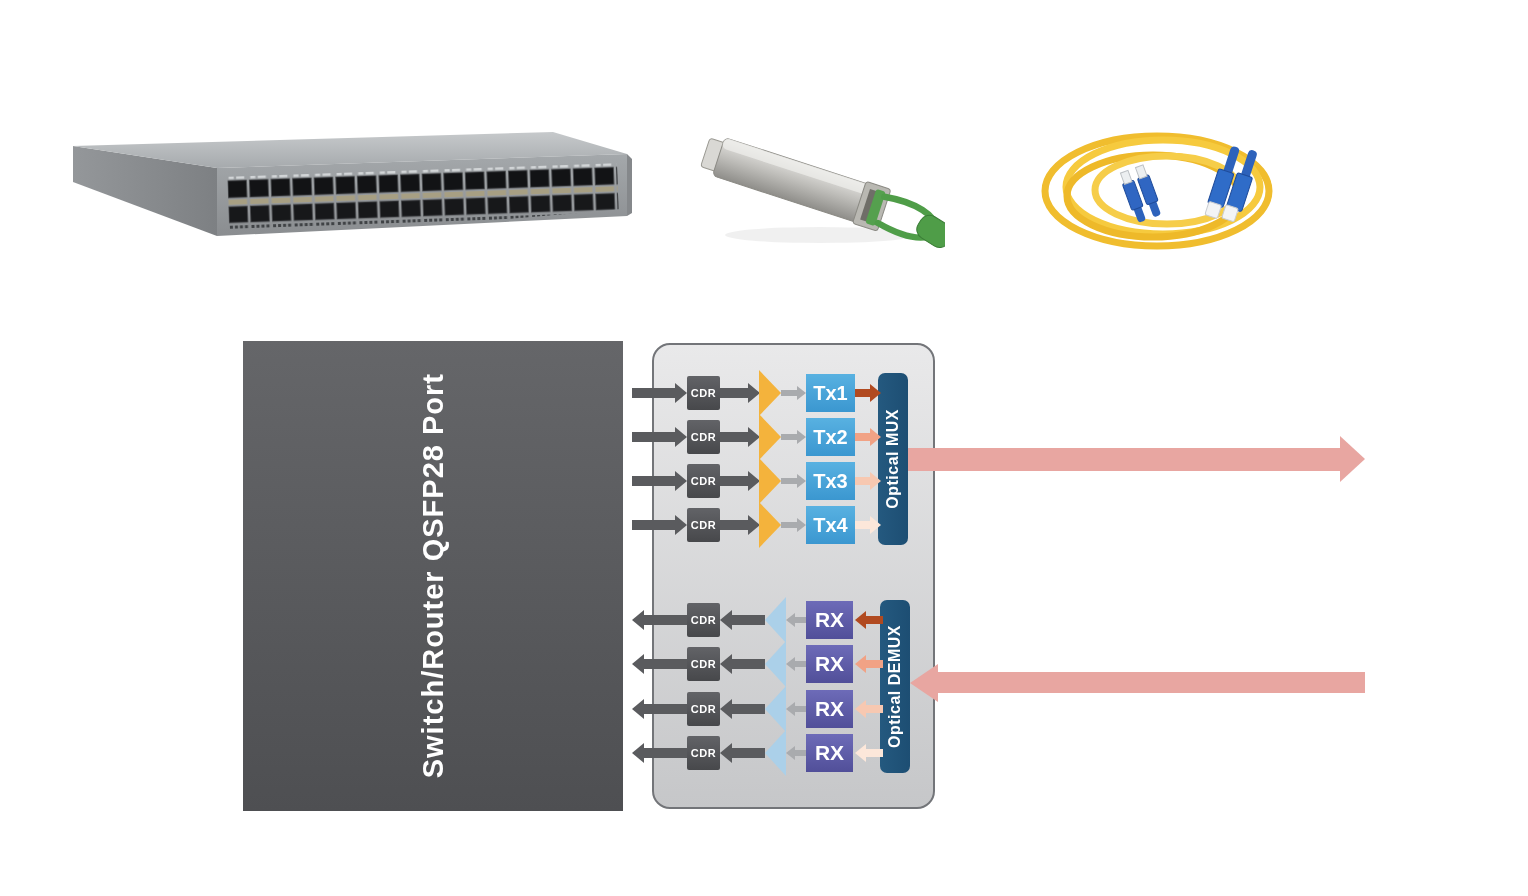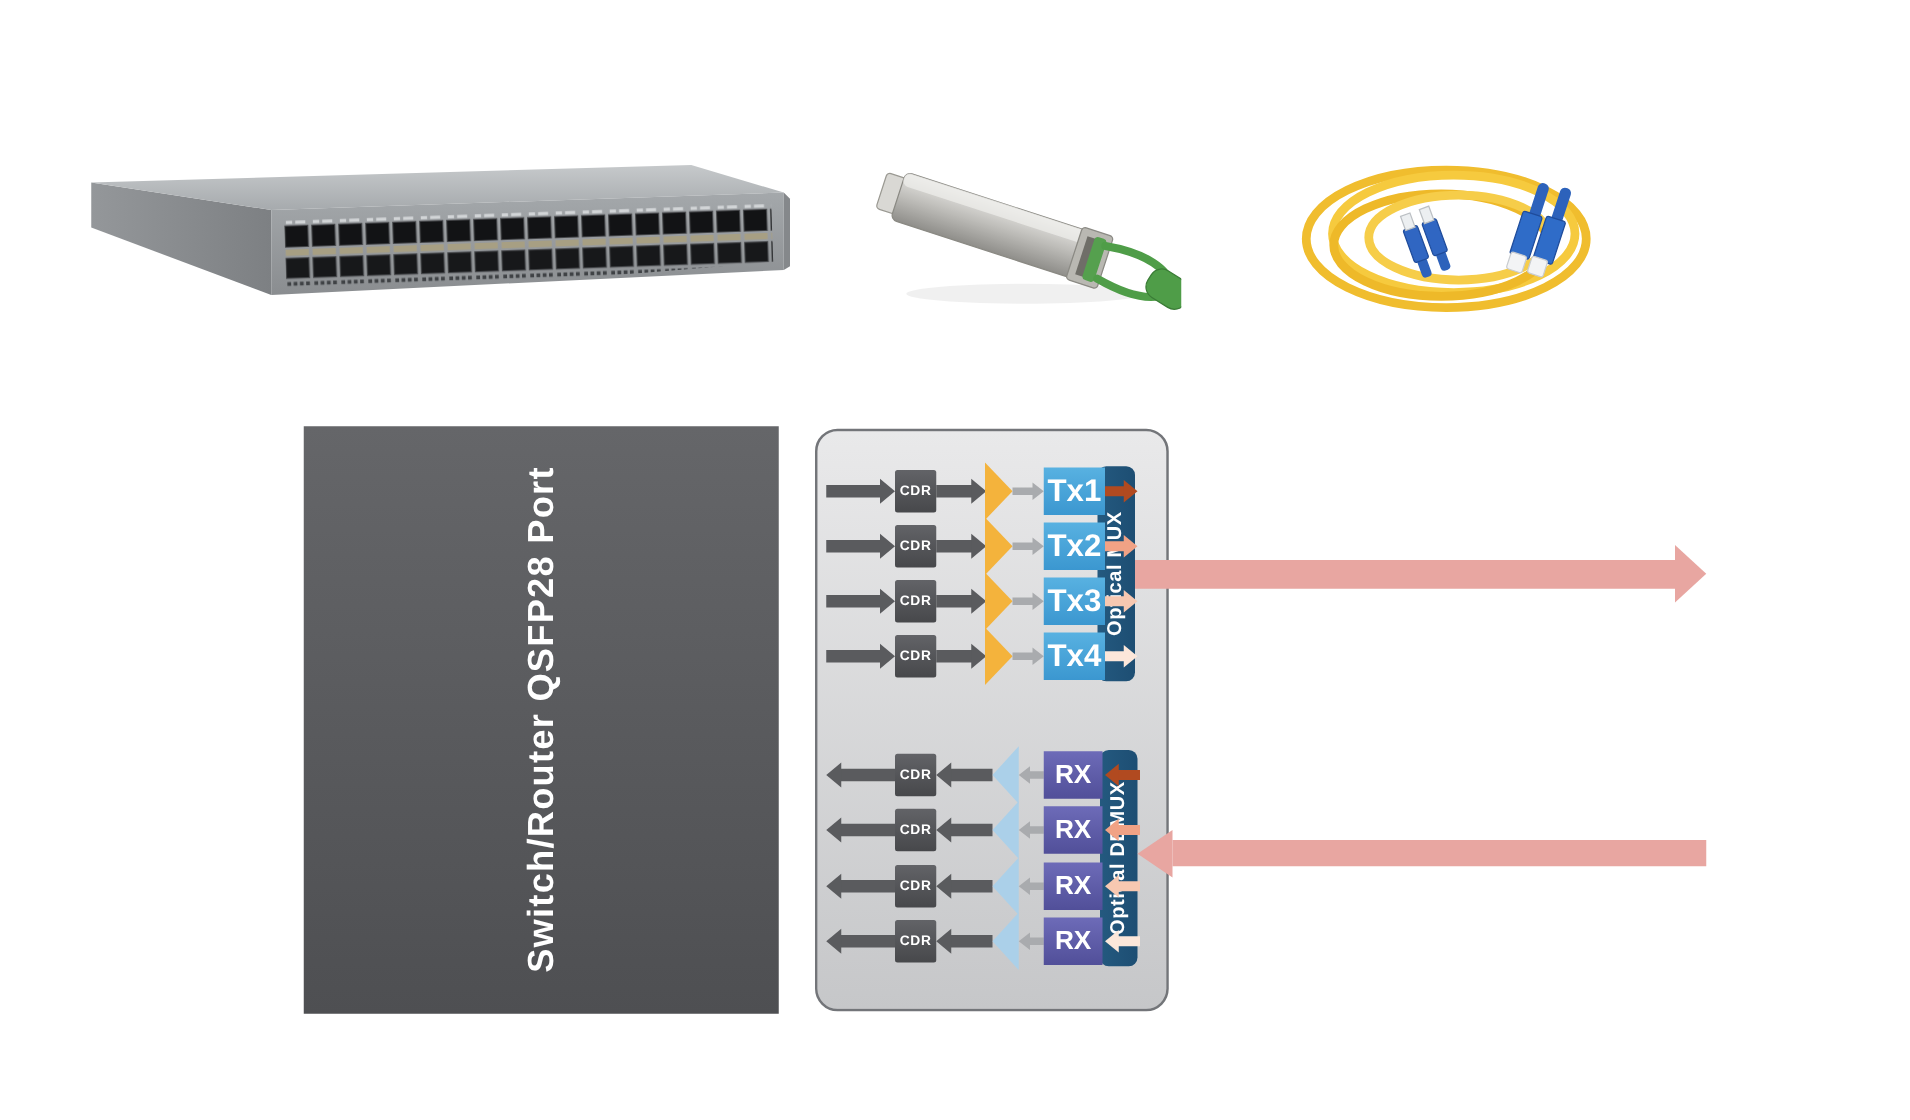"CDR" .lane { left: 661px -> 632px }
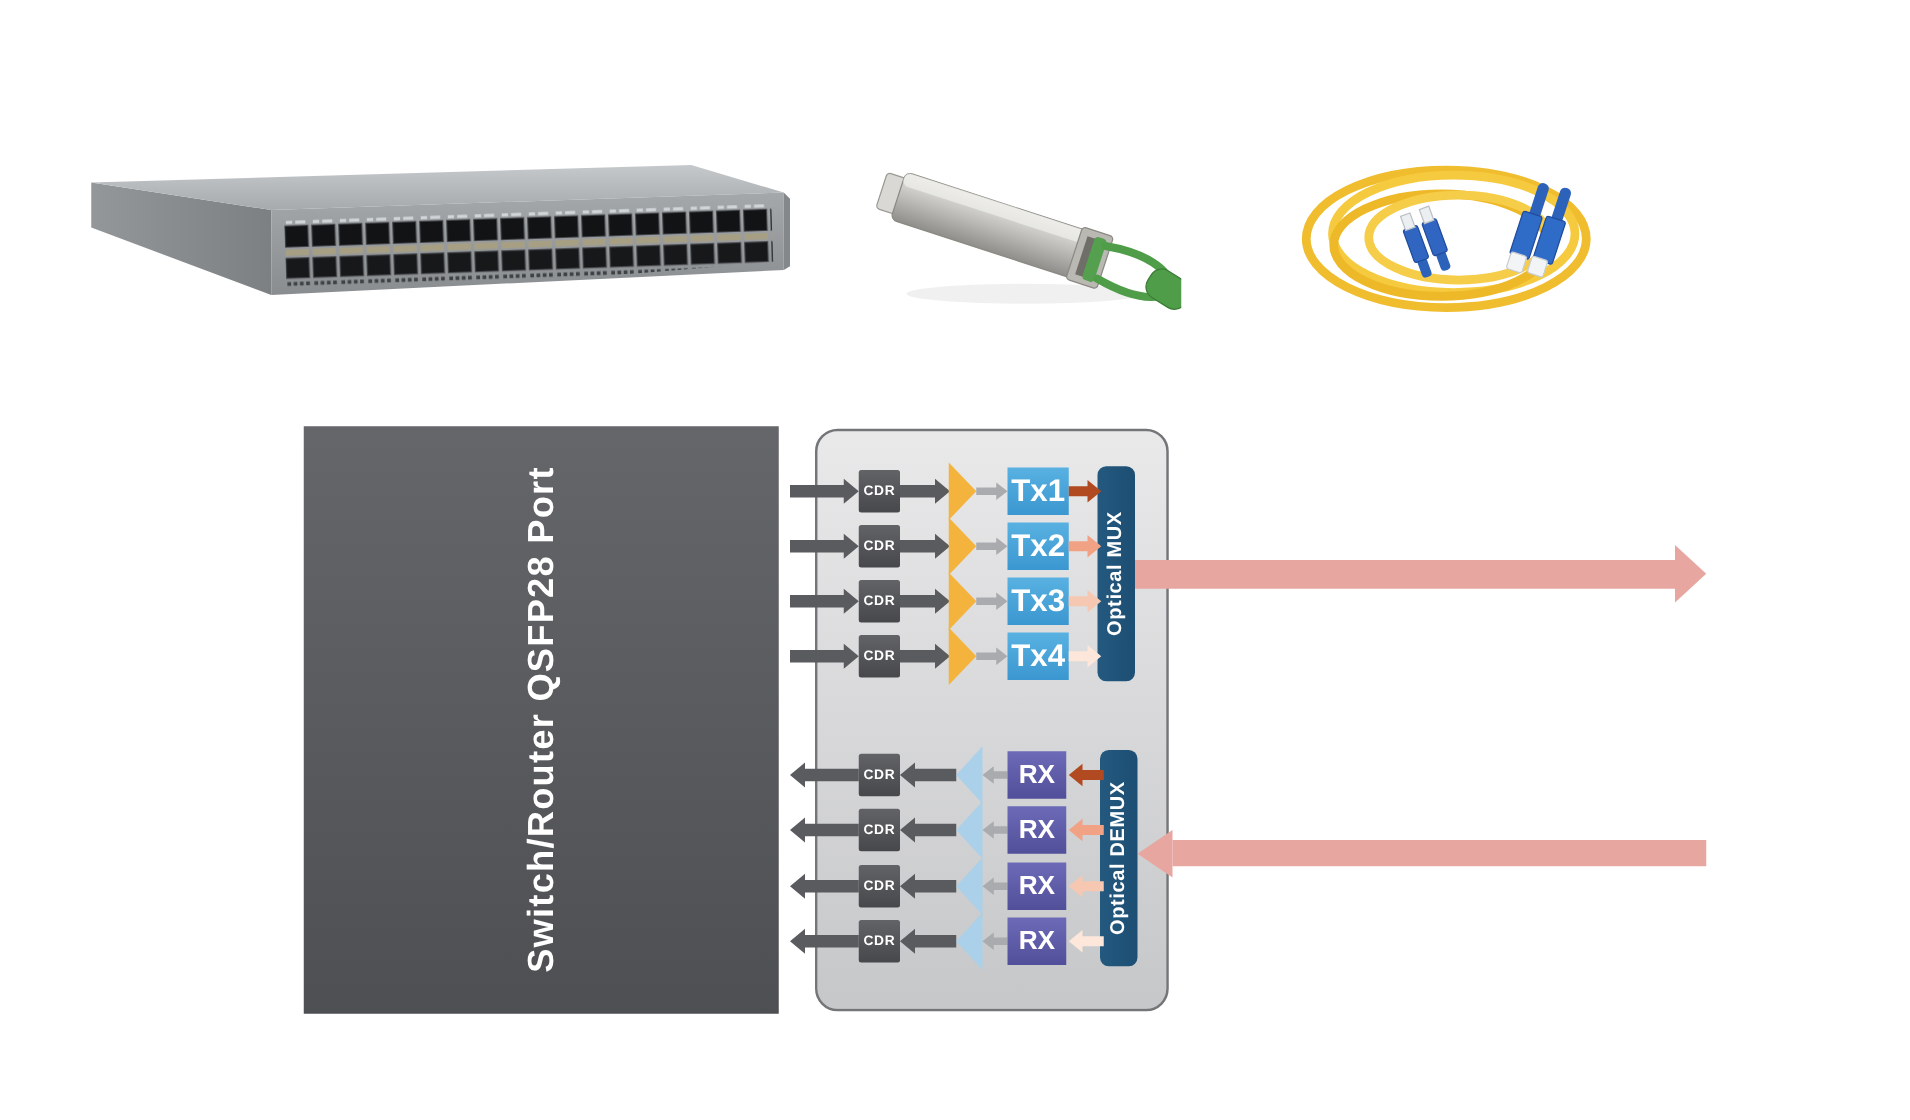"Tx1" .txbox { font-size: 25px -> 20px }
